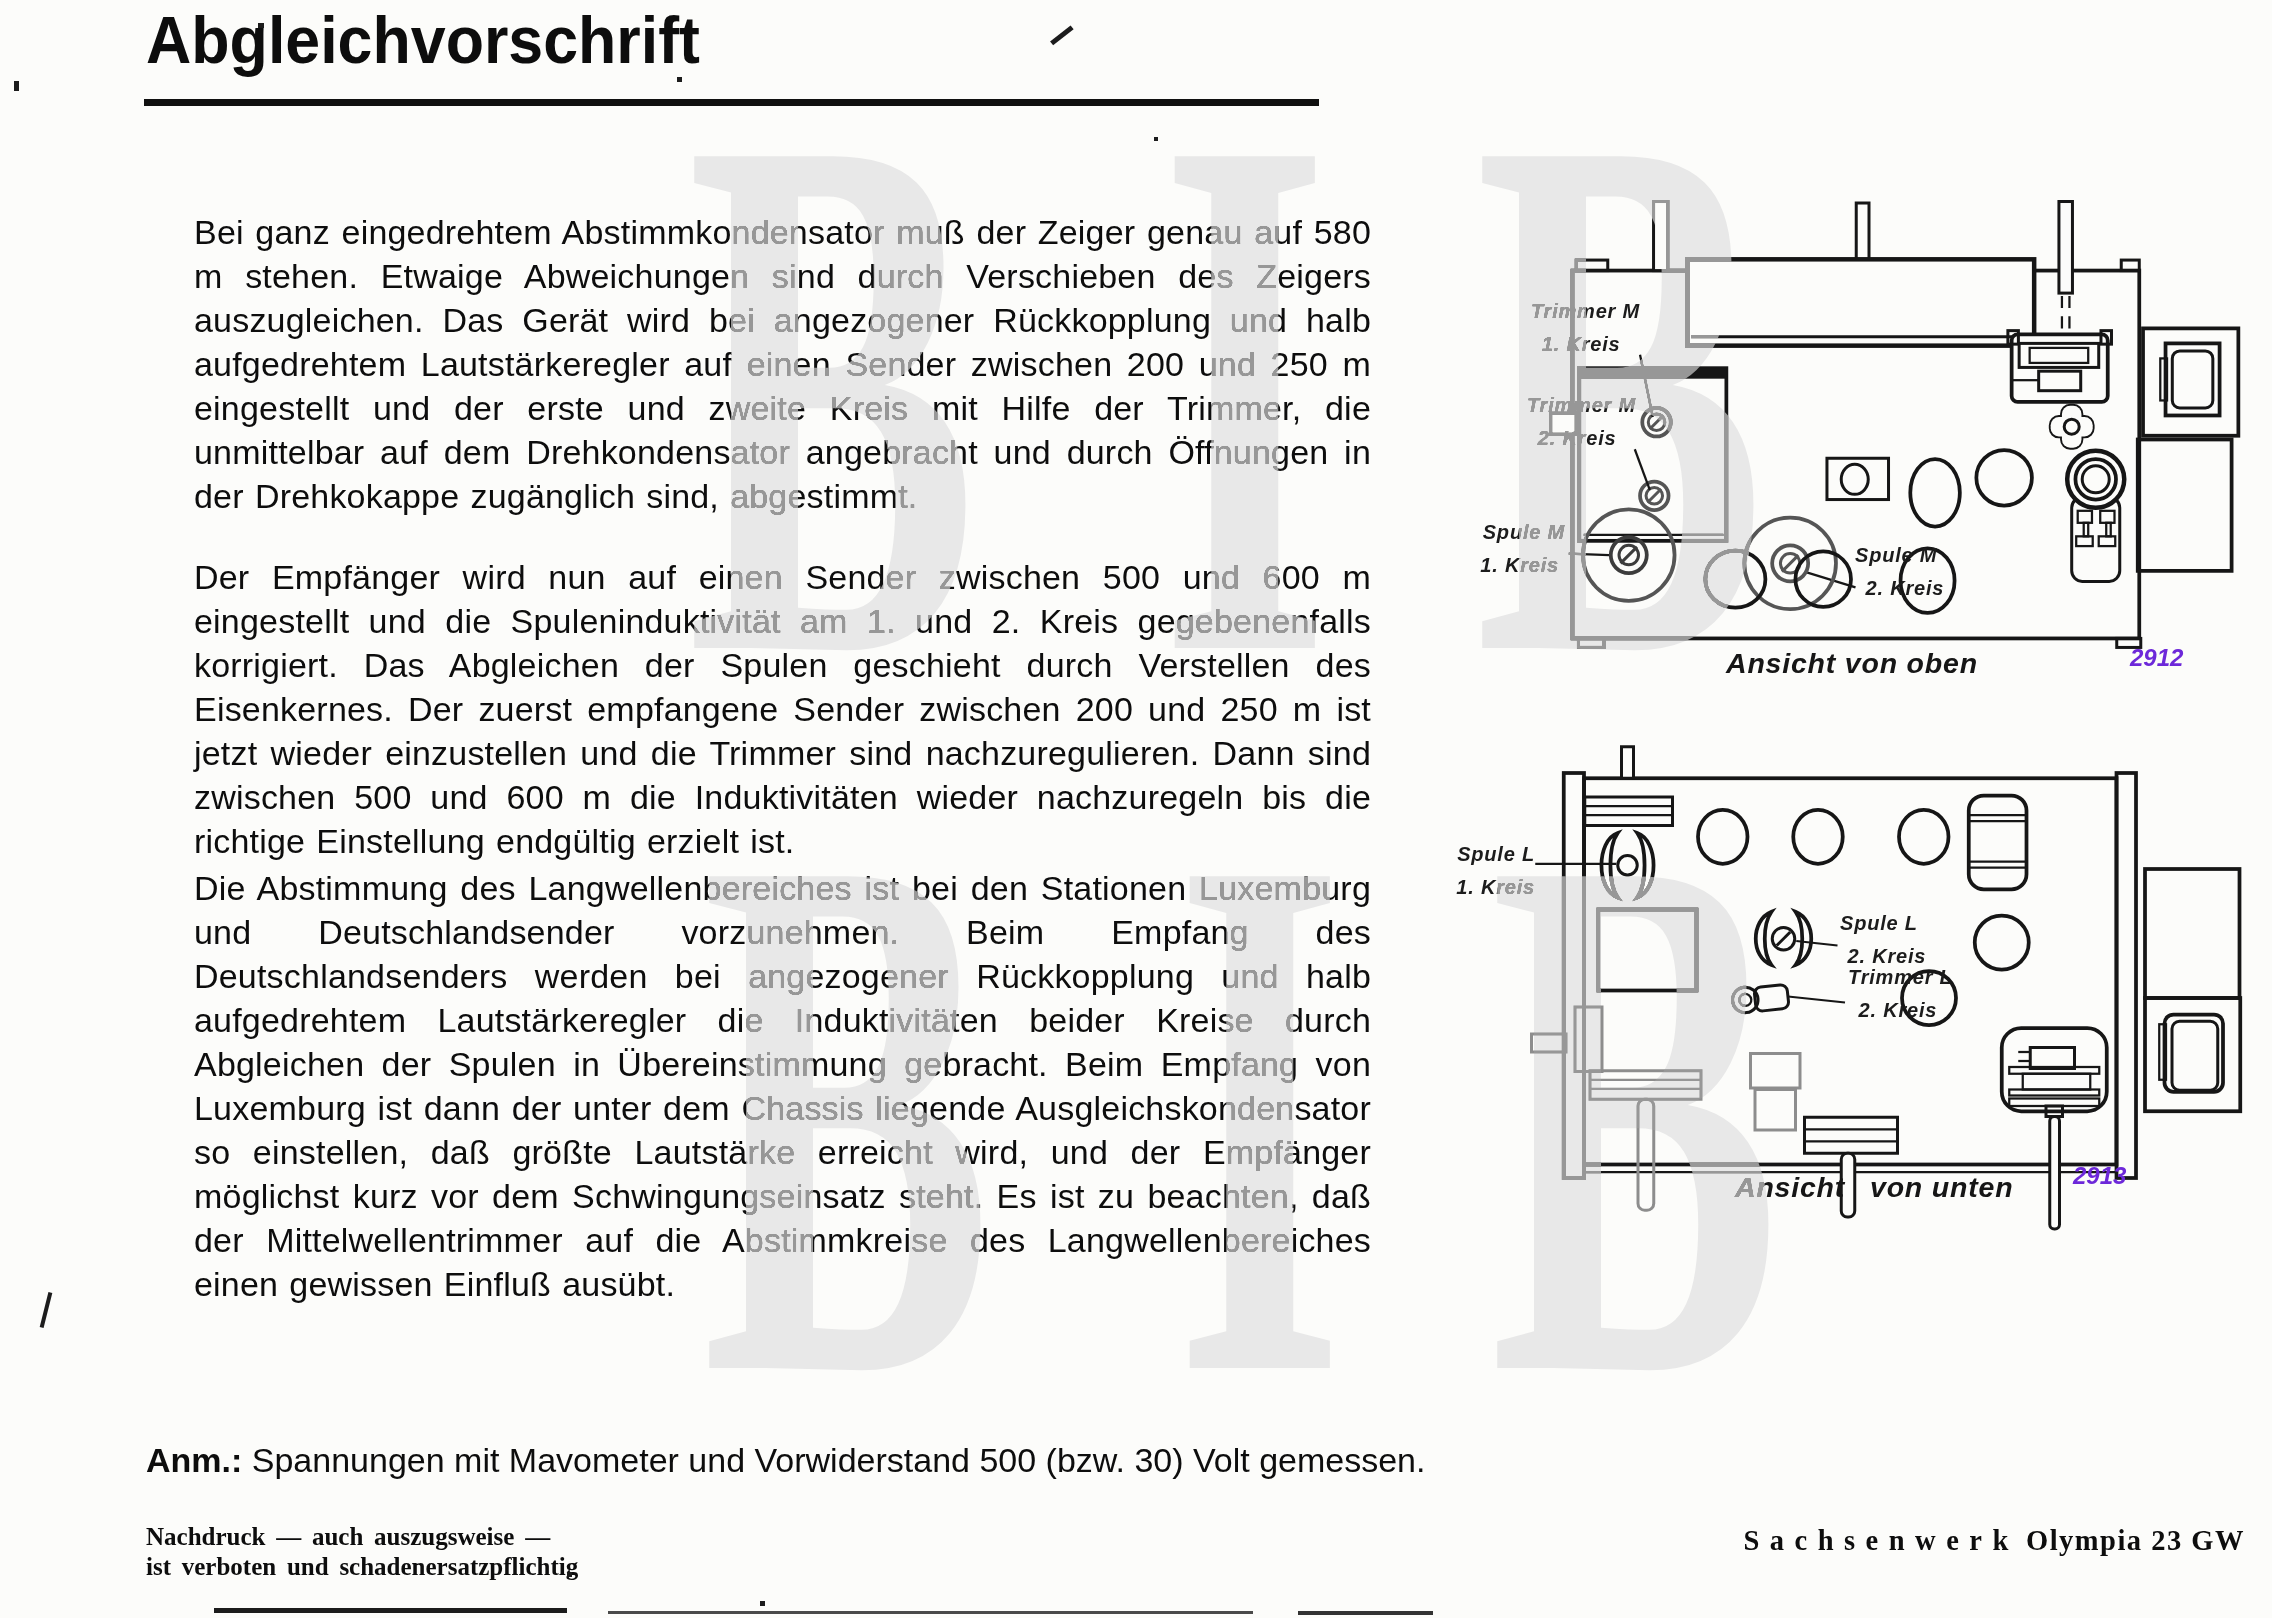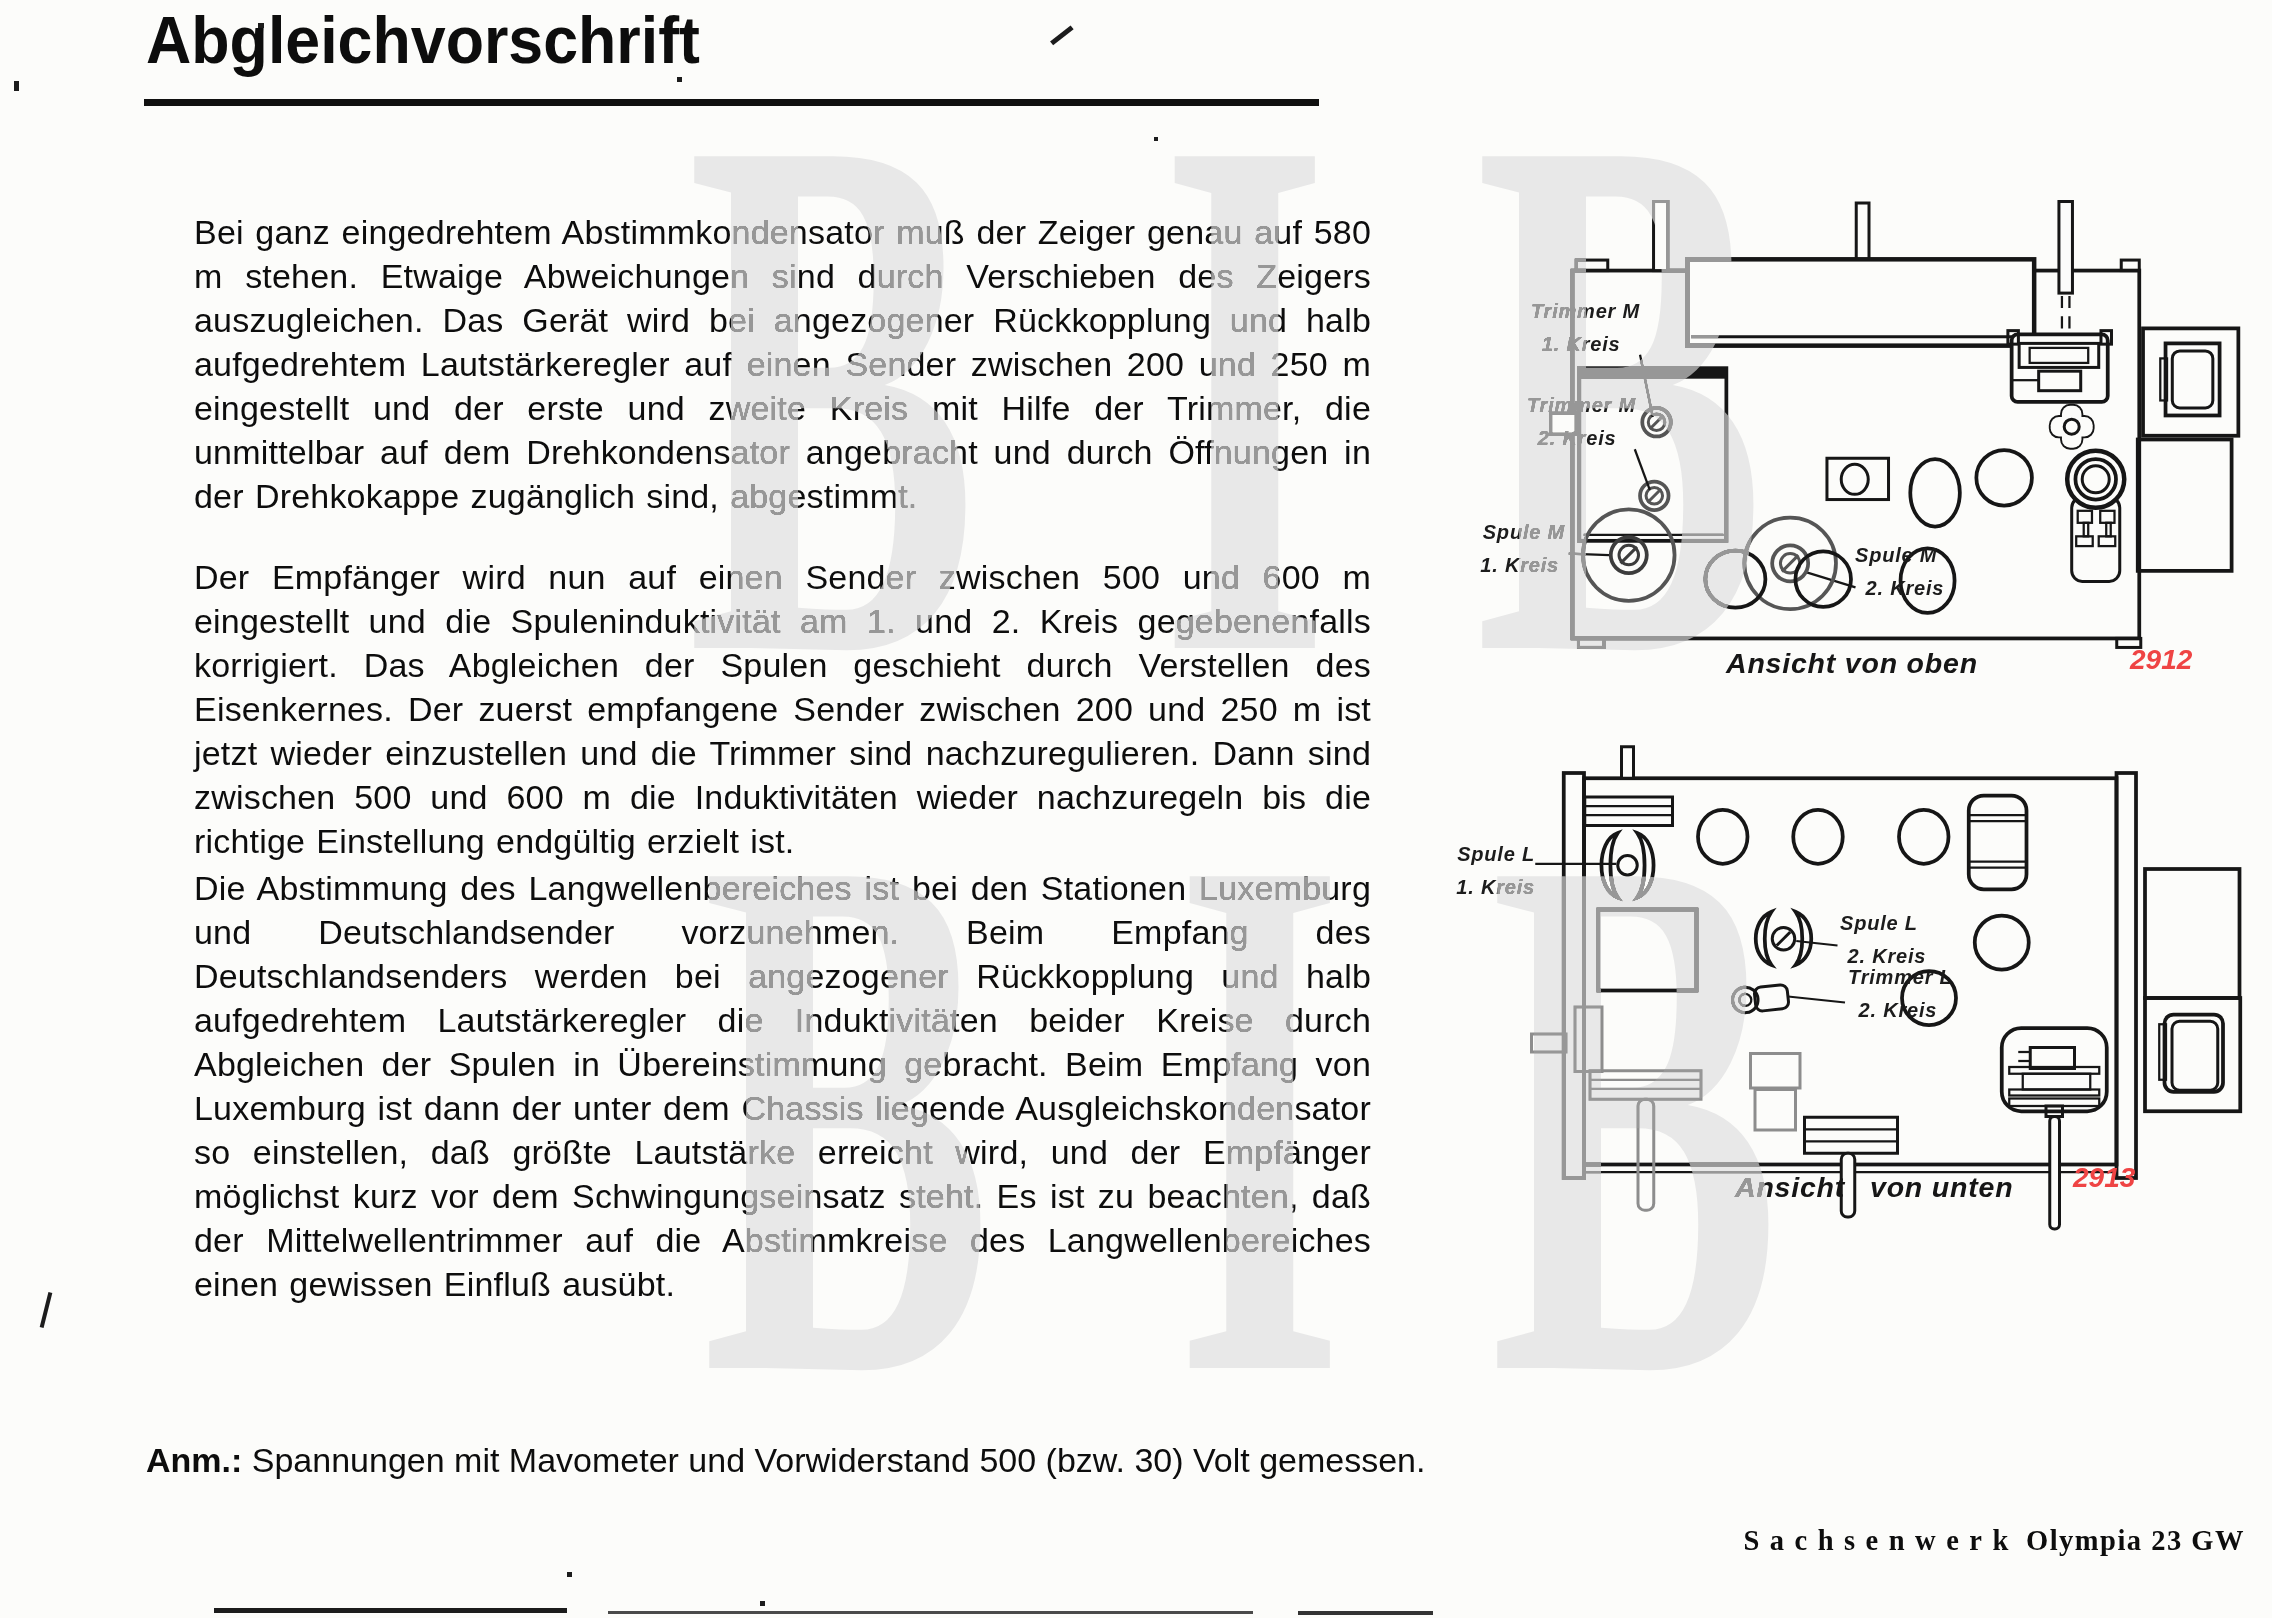"2912" .dnum { color: #ef4444 -> #6d28d9; font-size: 28px -> 24px }
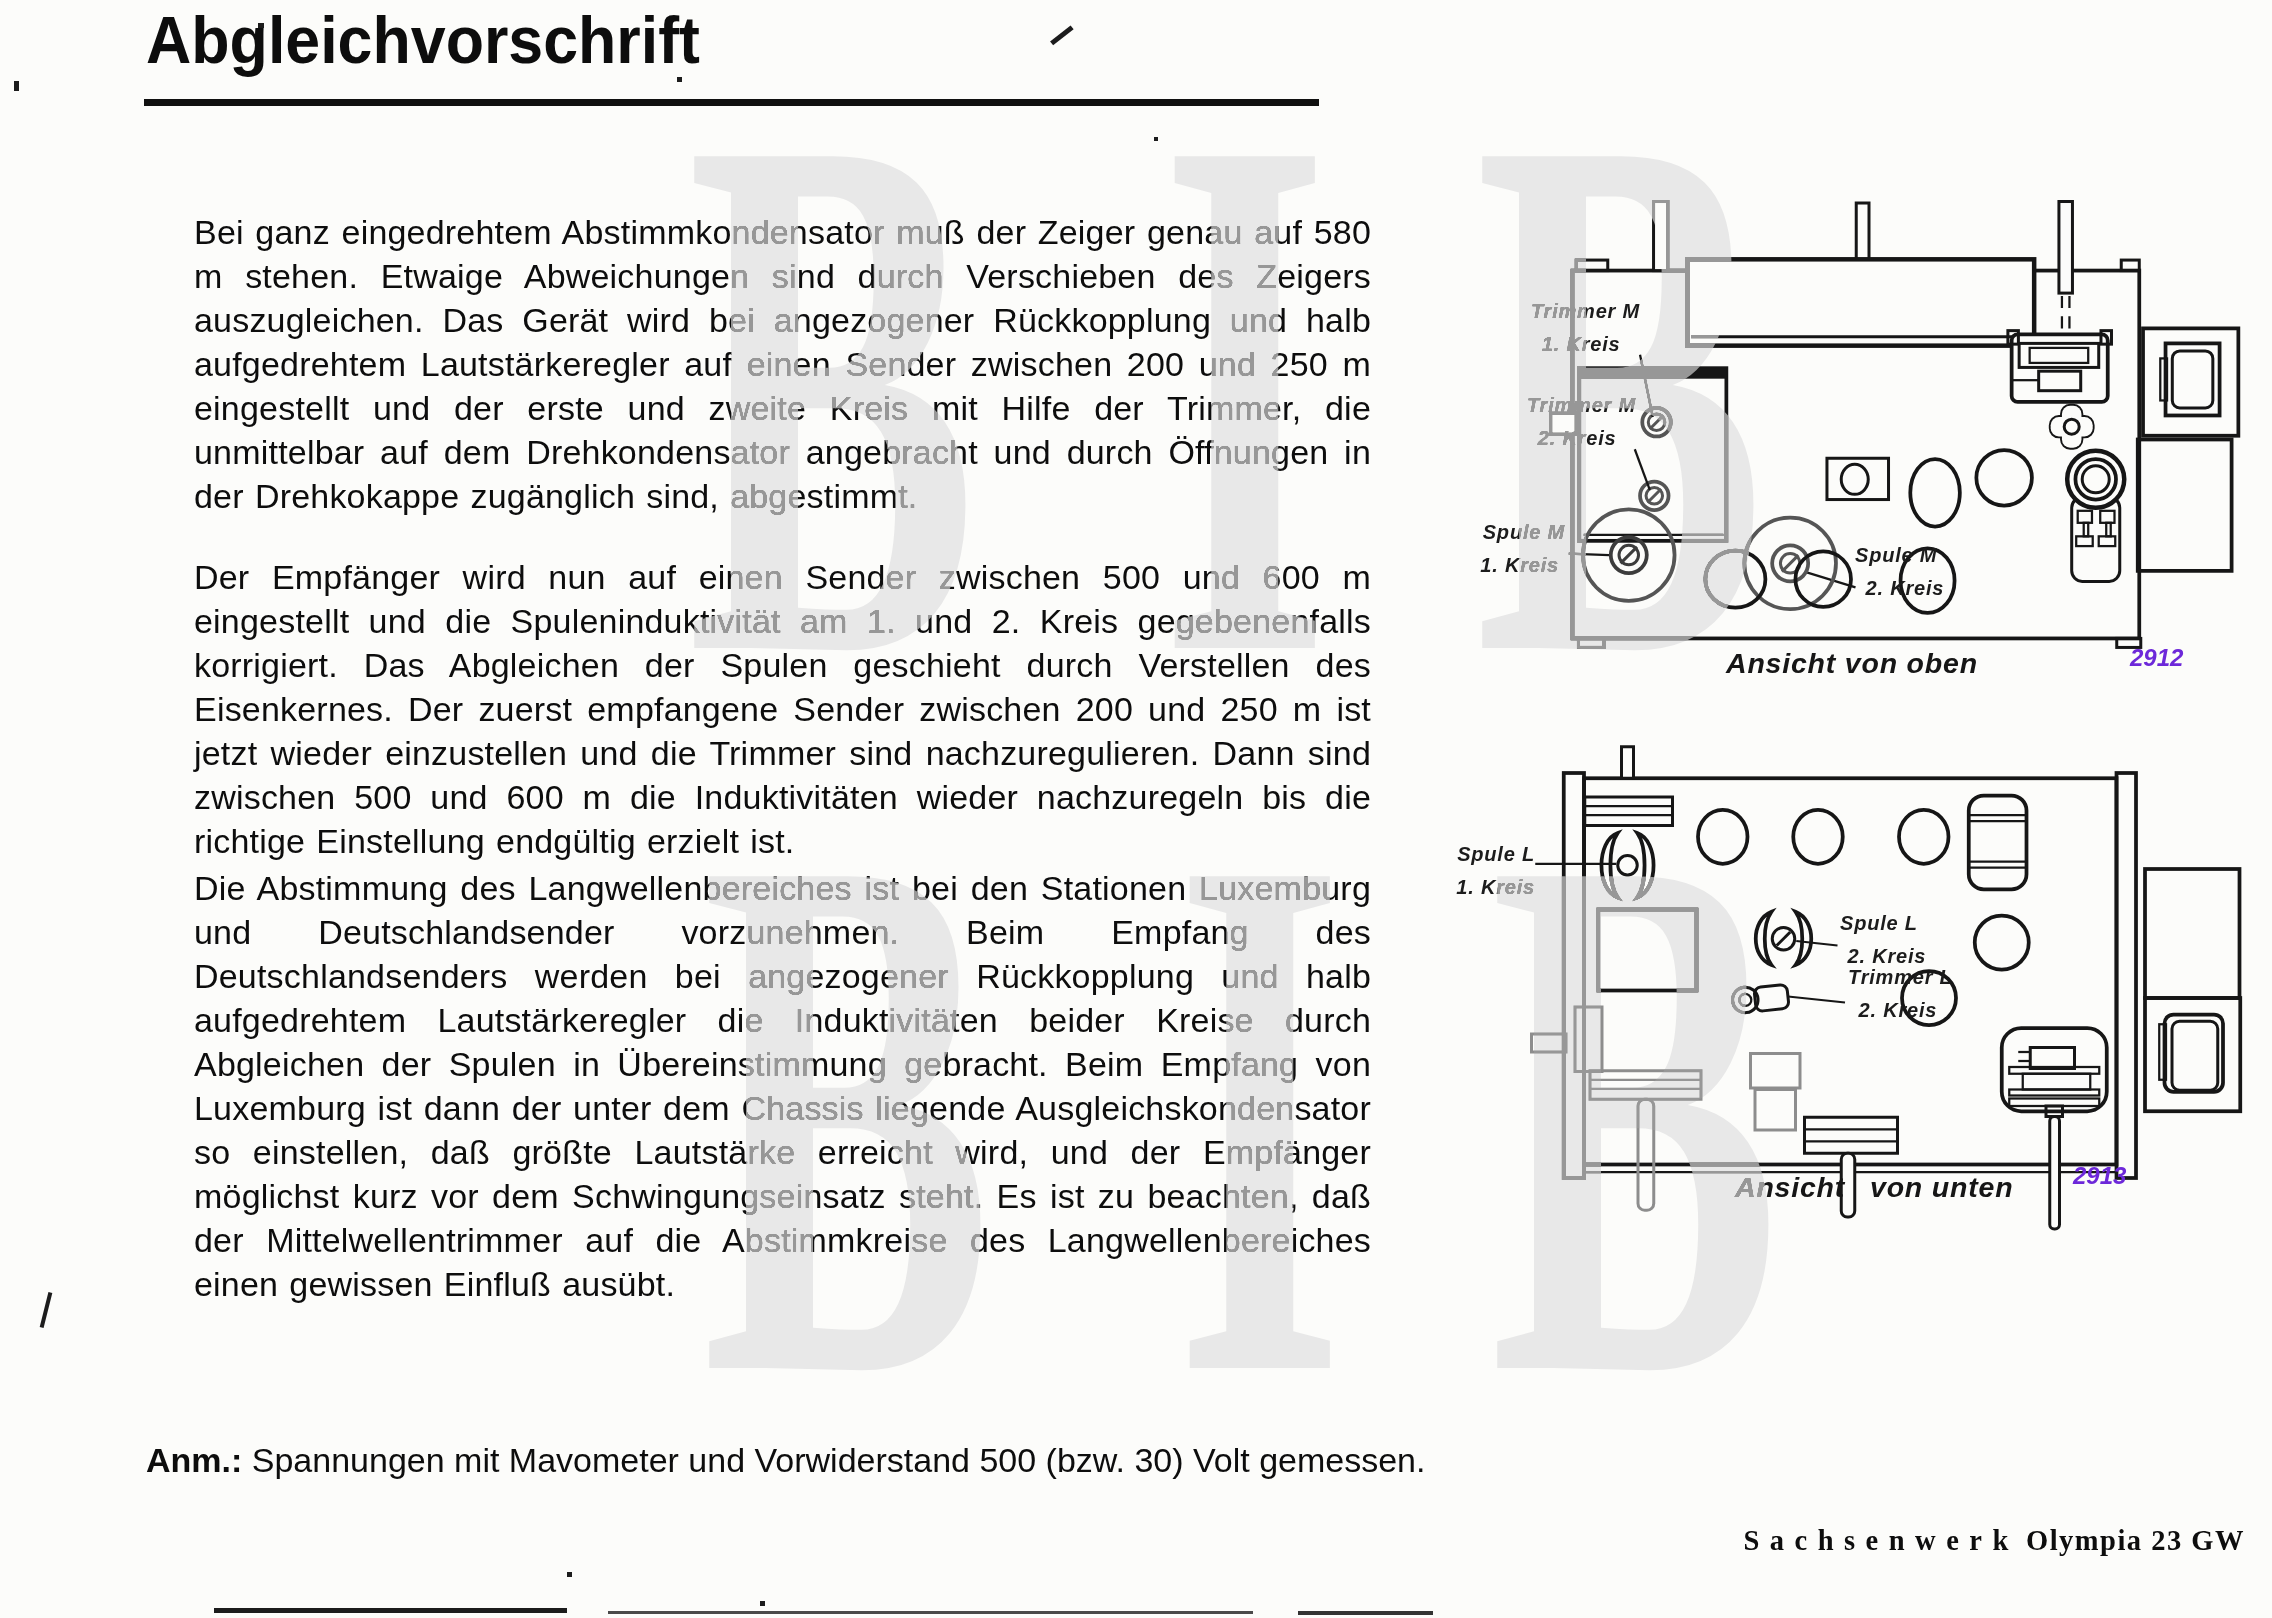"Nachdruck — auch auszugsweise —" div.abs { html: none -> <div> <div>Nachdruck — auch auszugsweise —</div> <div>ist verboten und schadenersatzpflichtig</div> </div> }
